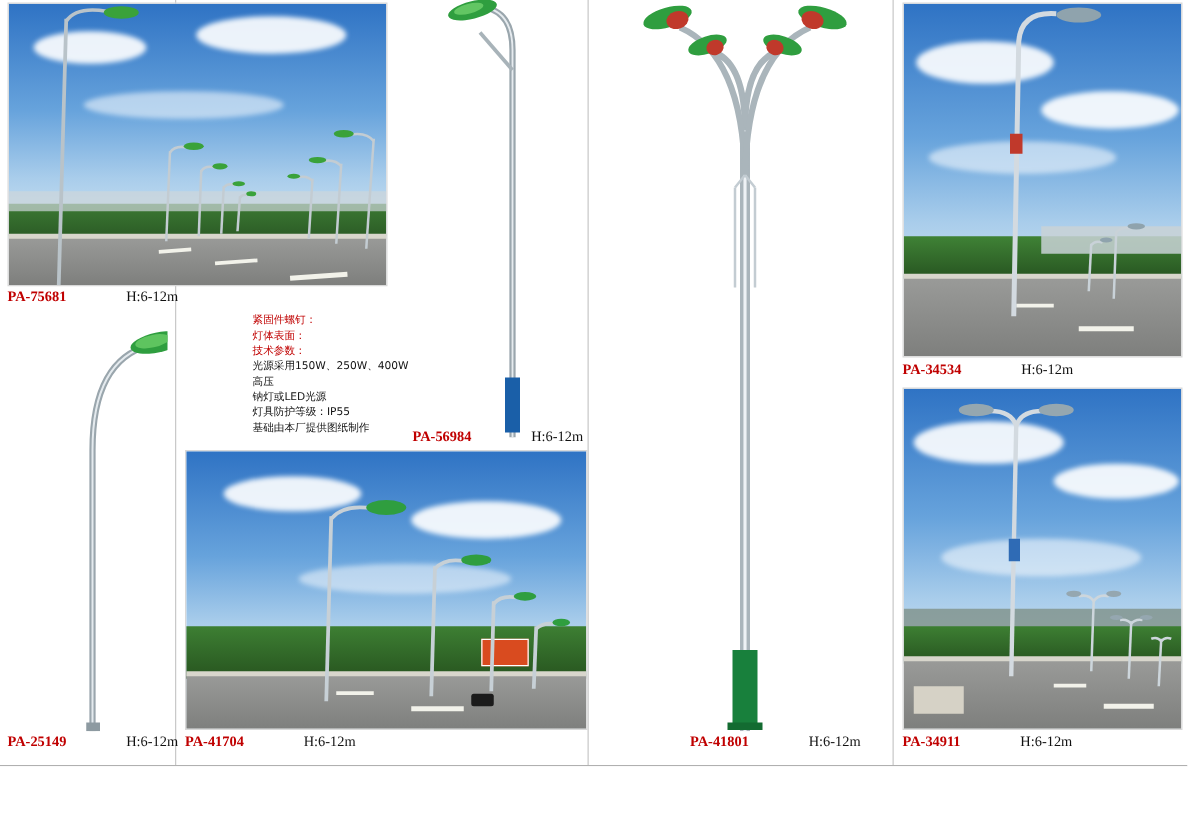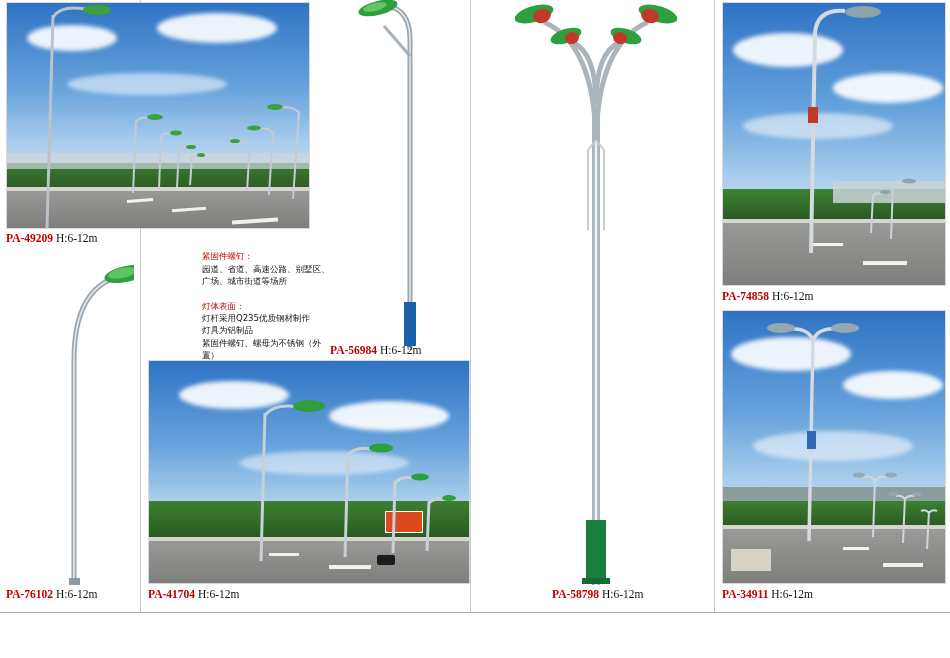"PA-49209" span.code { text: PA-49209 -> PA-75681 }
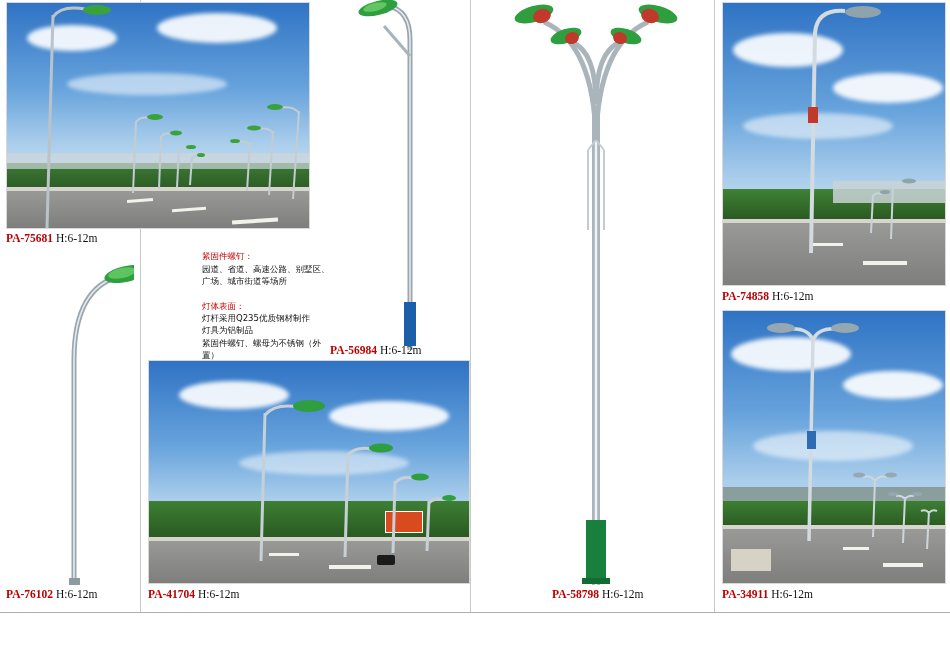"H:6-12m" .caption .h { margin-left: none -> 45px }
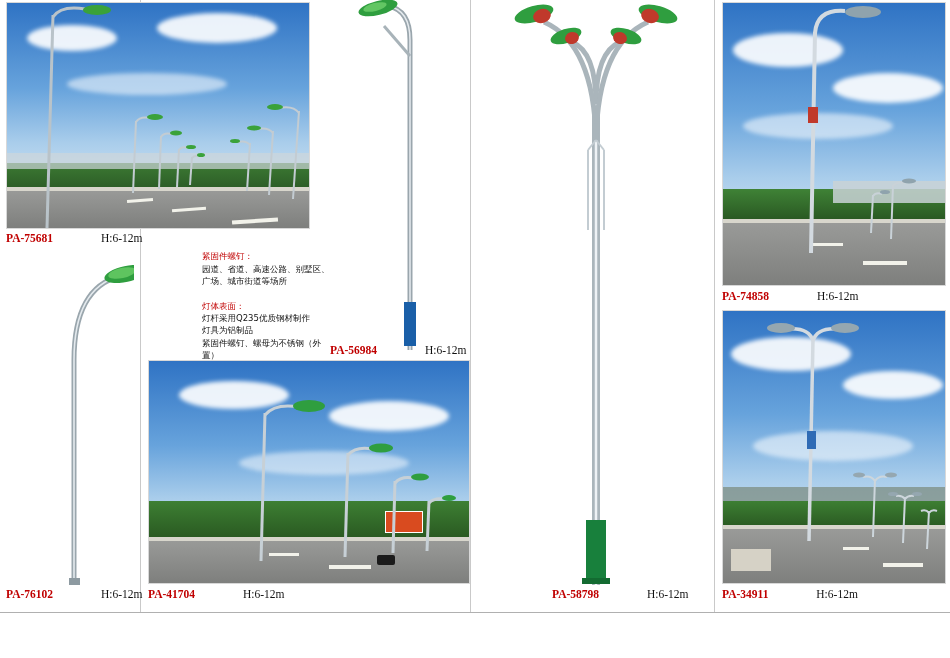"园道、省道、高速公路、别墅区、" div { html: <div>园道、省道、高速公路、别墅区、 广场、城市街道等场所</div> -> none }
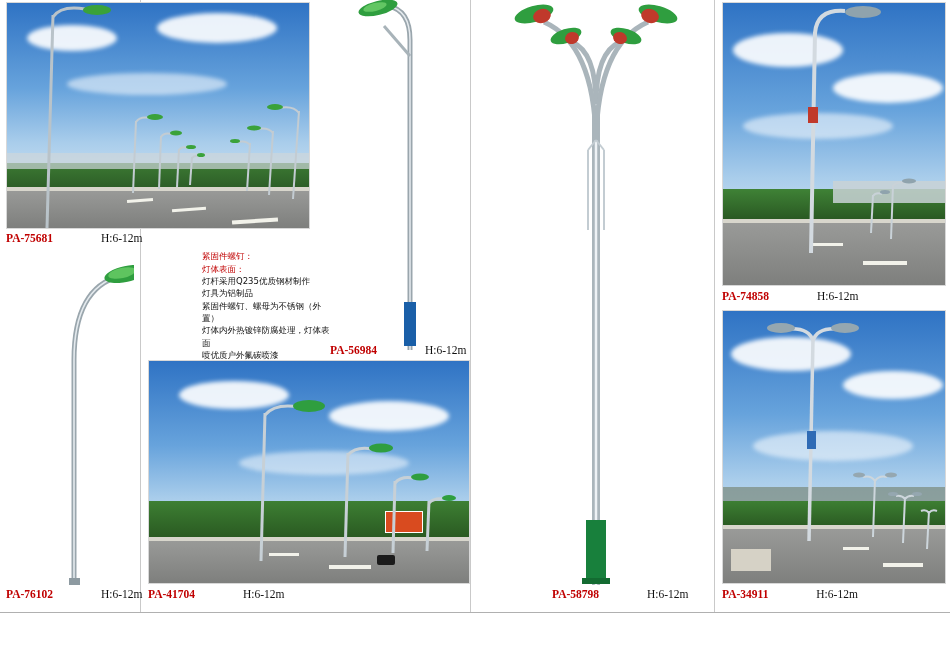"灯杆采用Q235优质钢材制作" div { html: <div>灯杆采用Q235优质钢材制作 灯具为铝制品 紧固件螺钉、螺母为不锈钢（外置） 灯体内外热镀锌防腐处理，灯体表面 喷优质户外氟碳喷漆</div> -> none }
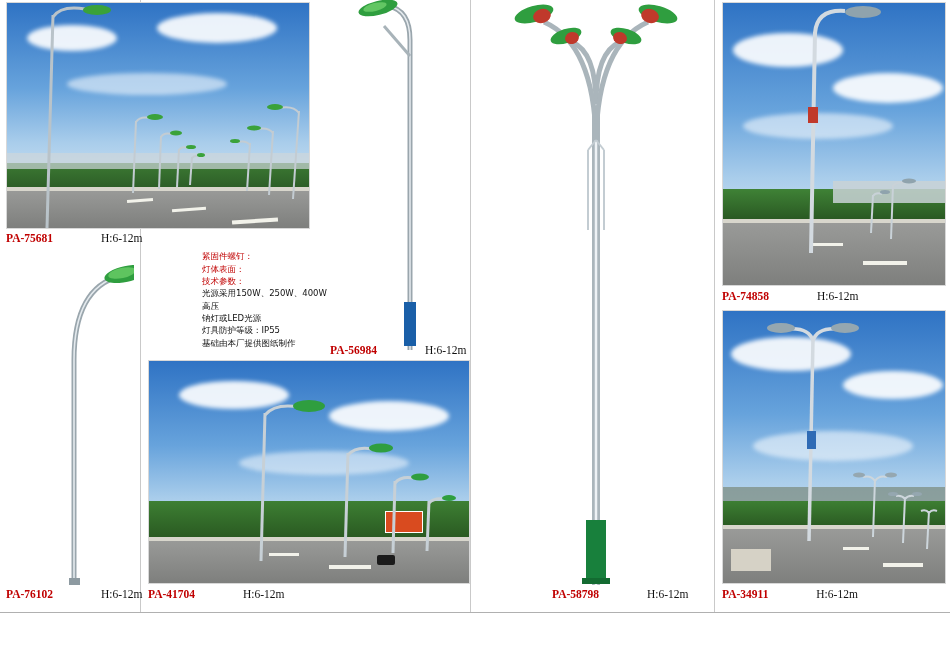"PA-74858" span.code { text: PA-74858 -> PA-34534 }
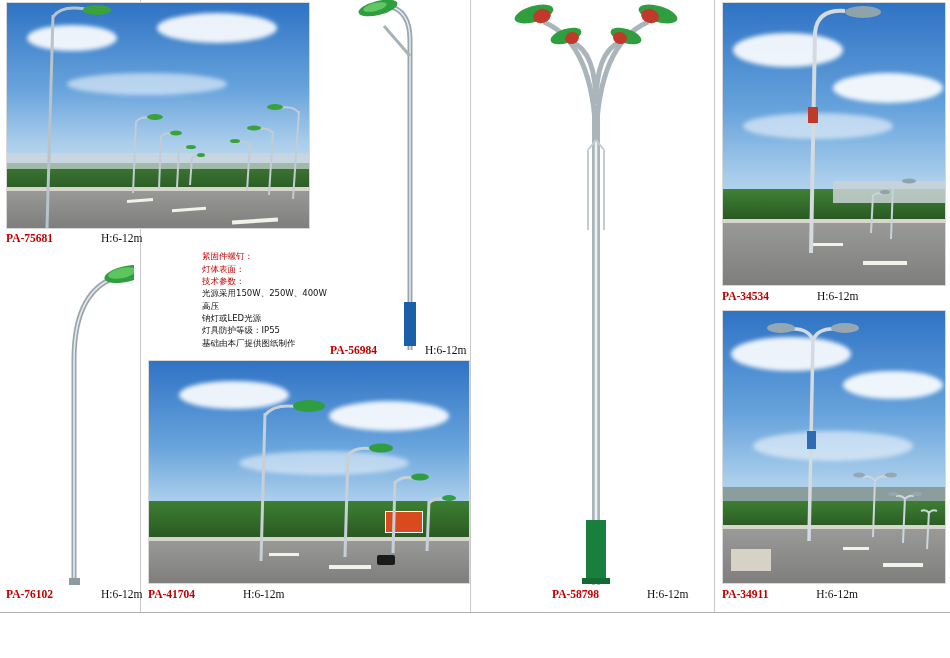"PA-76102" span.code { text: PA-76102 -> PA-25149 }
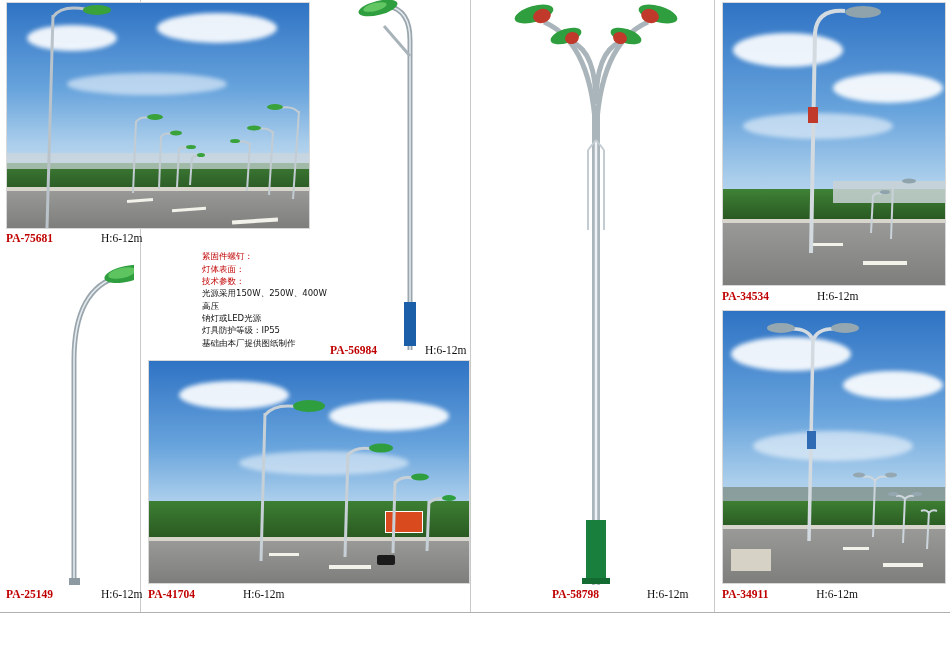"PA-58798" span.code { text: PA-58798 -> PA-41801 }
